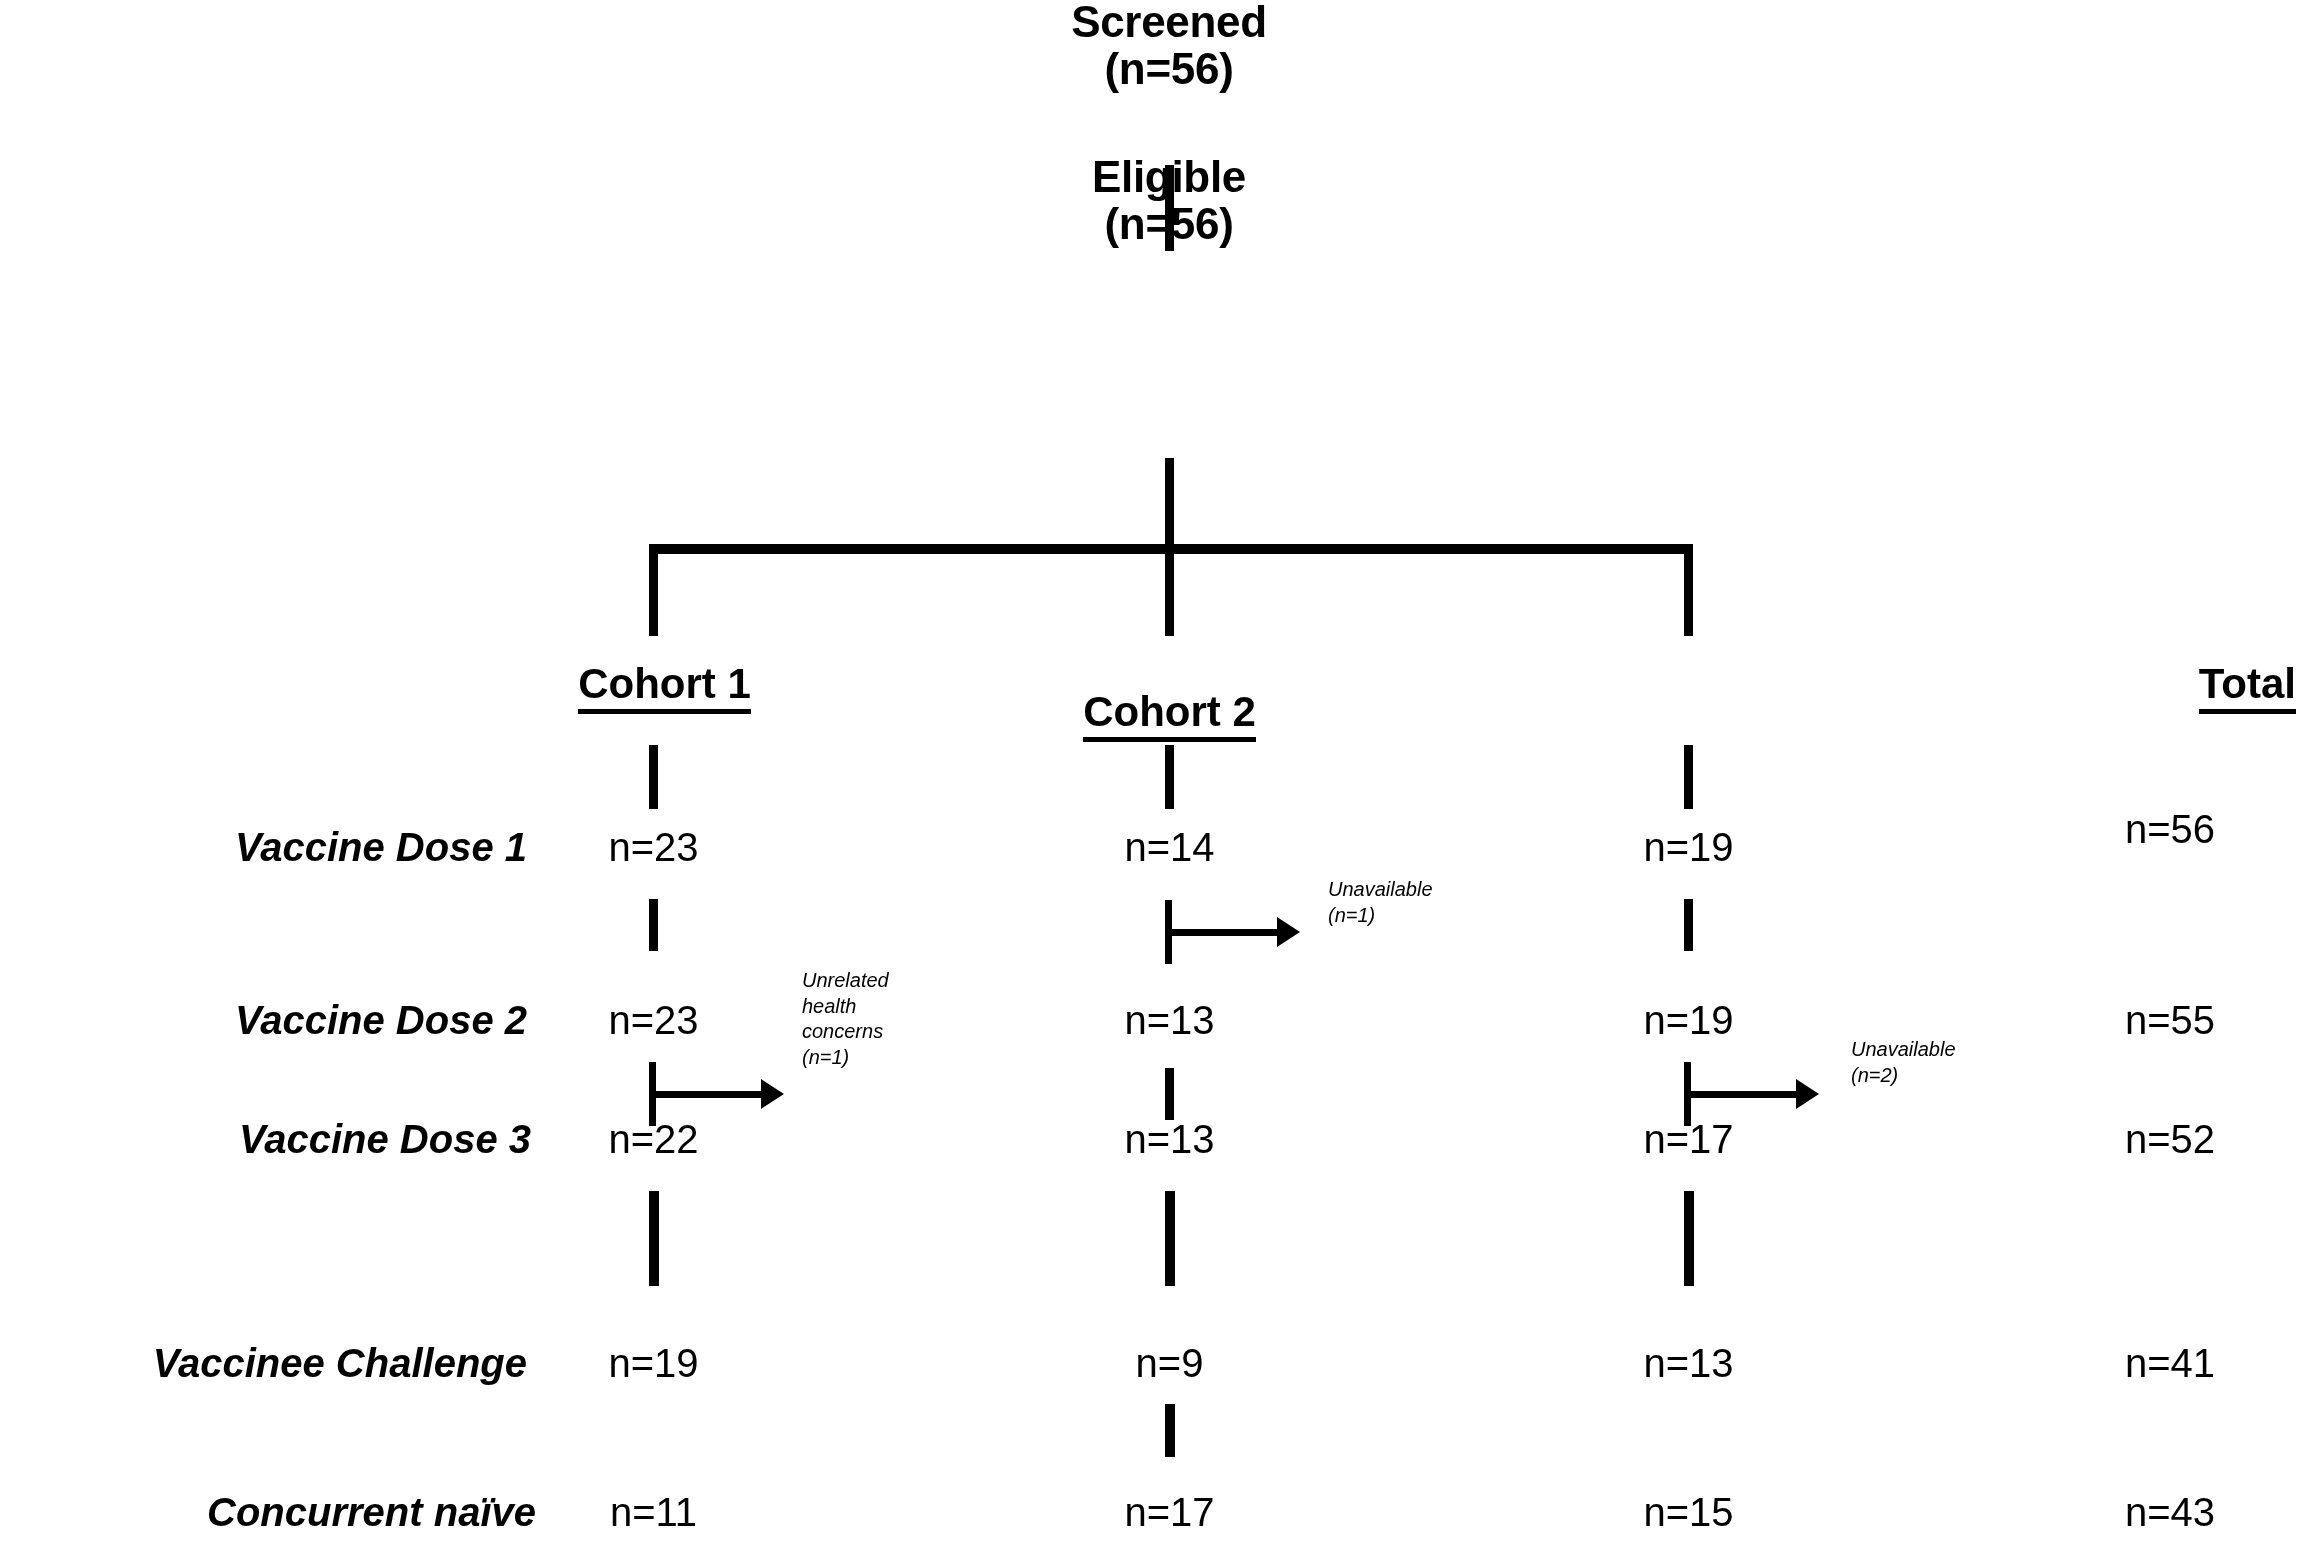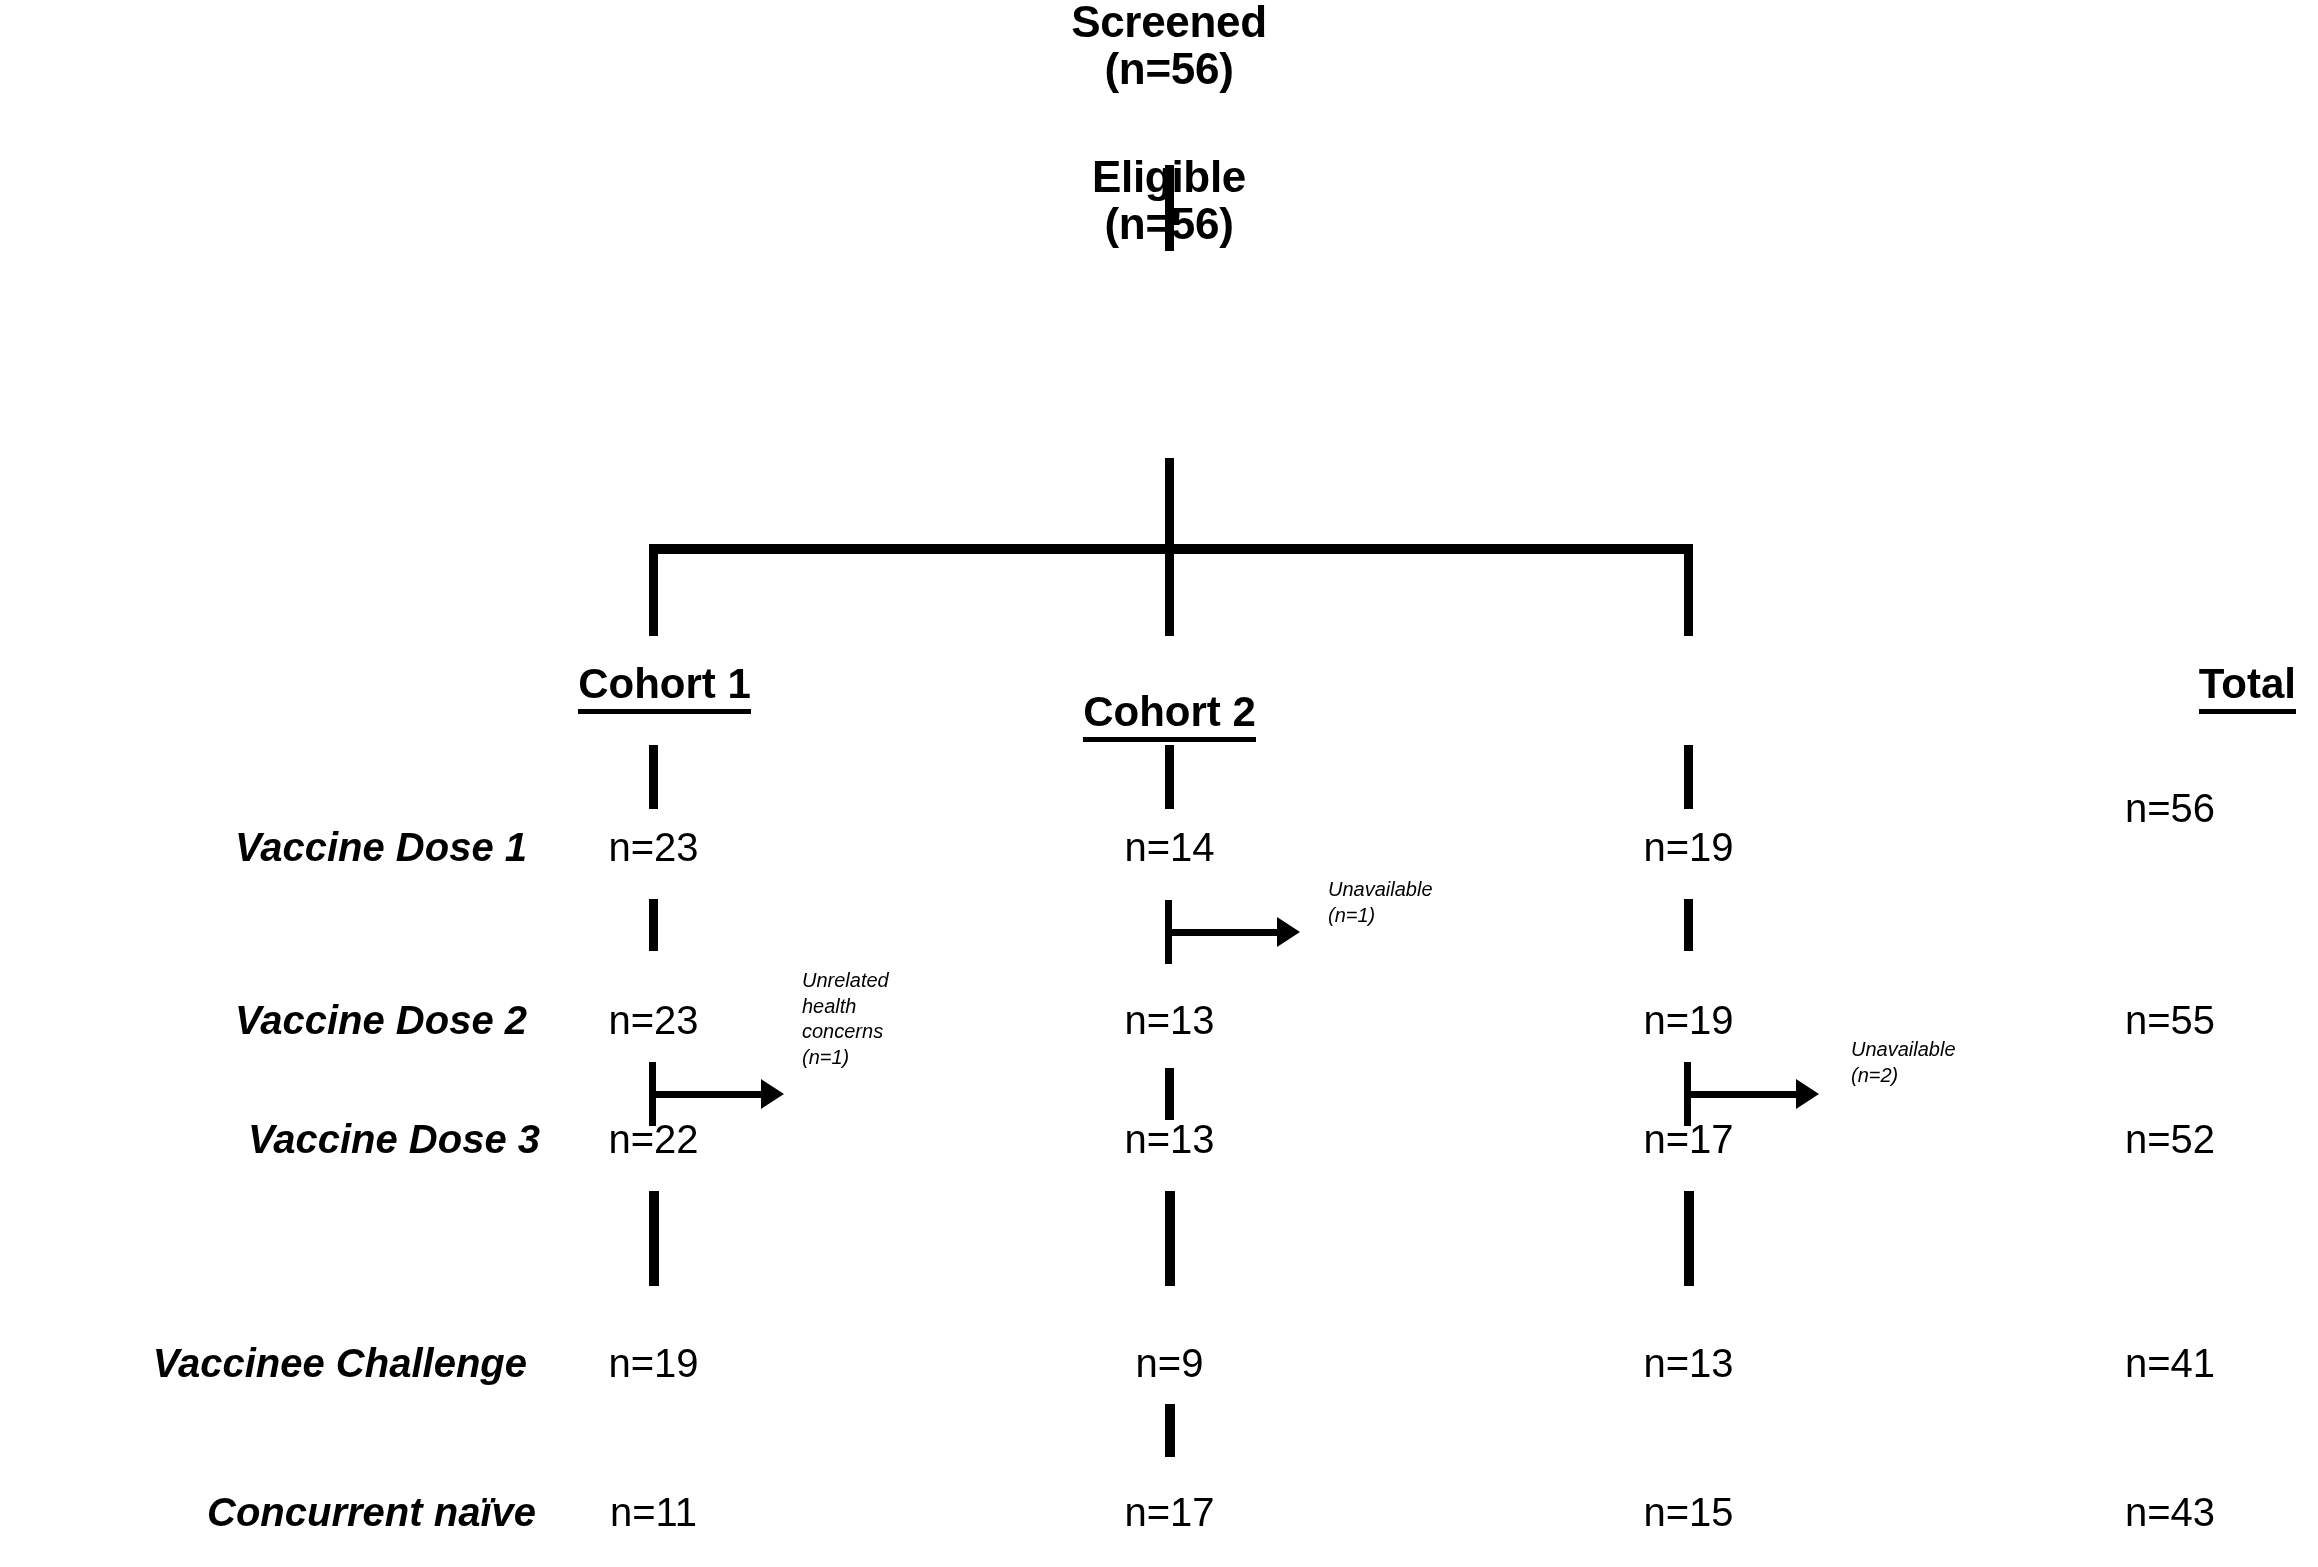"n=56" div.cell { top: 786px -> 807px }
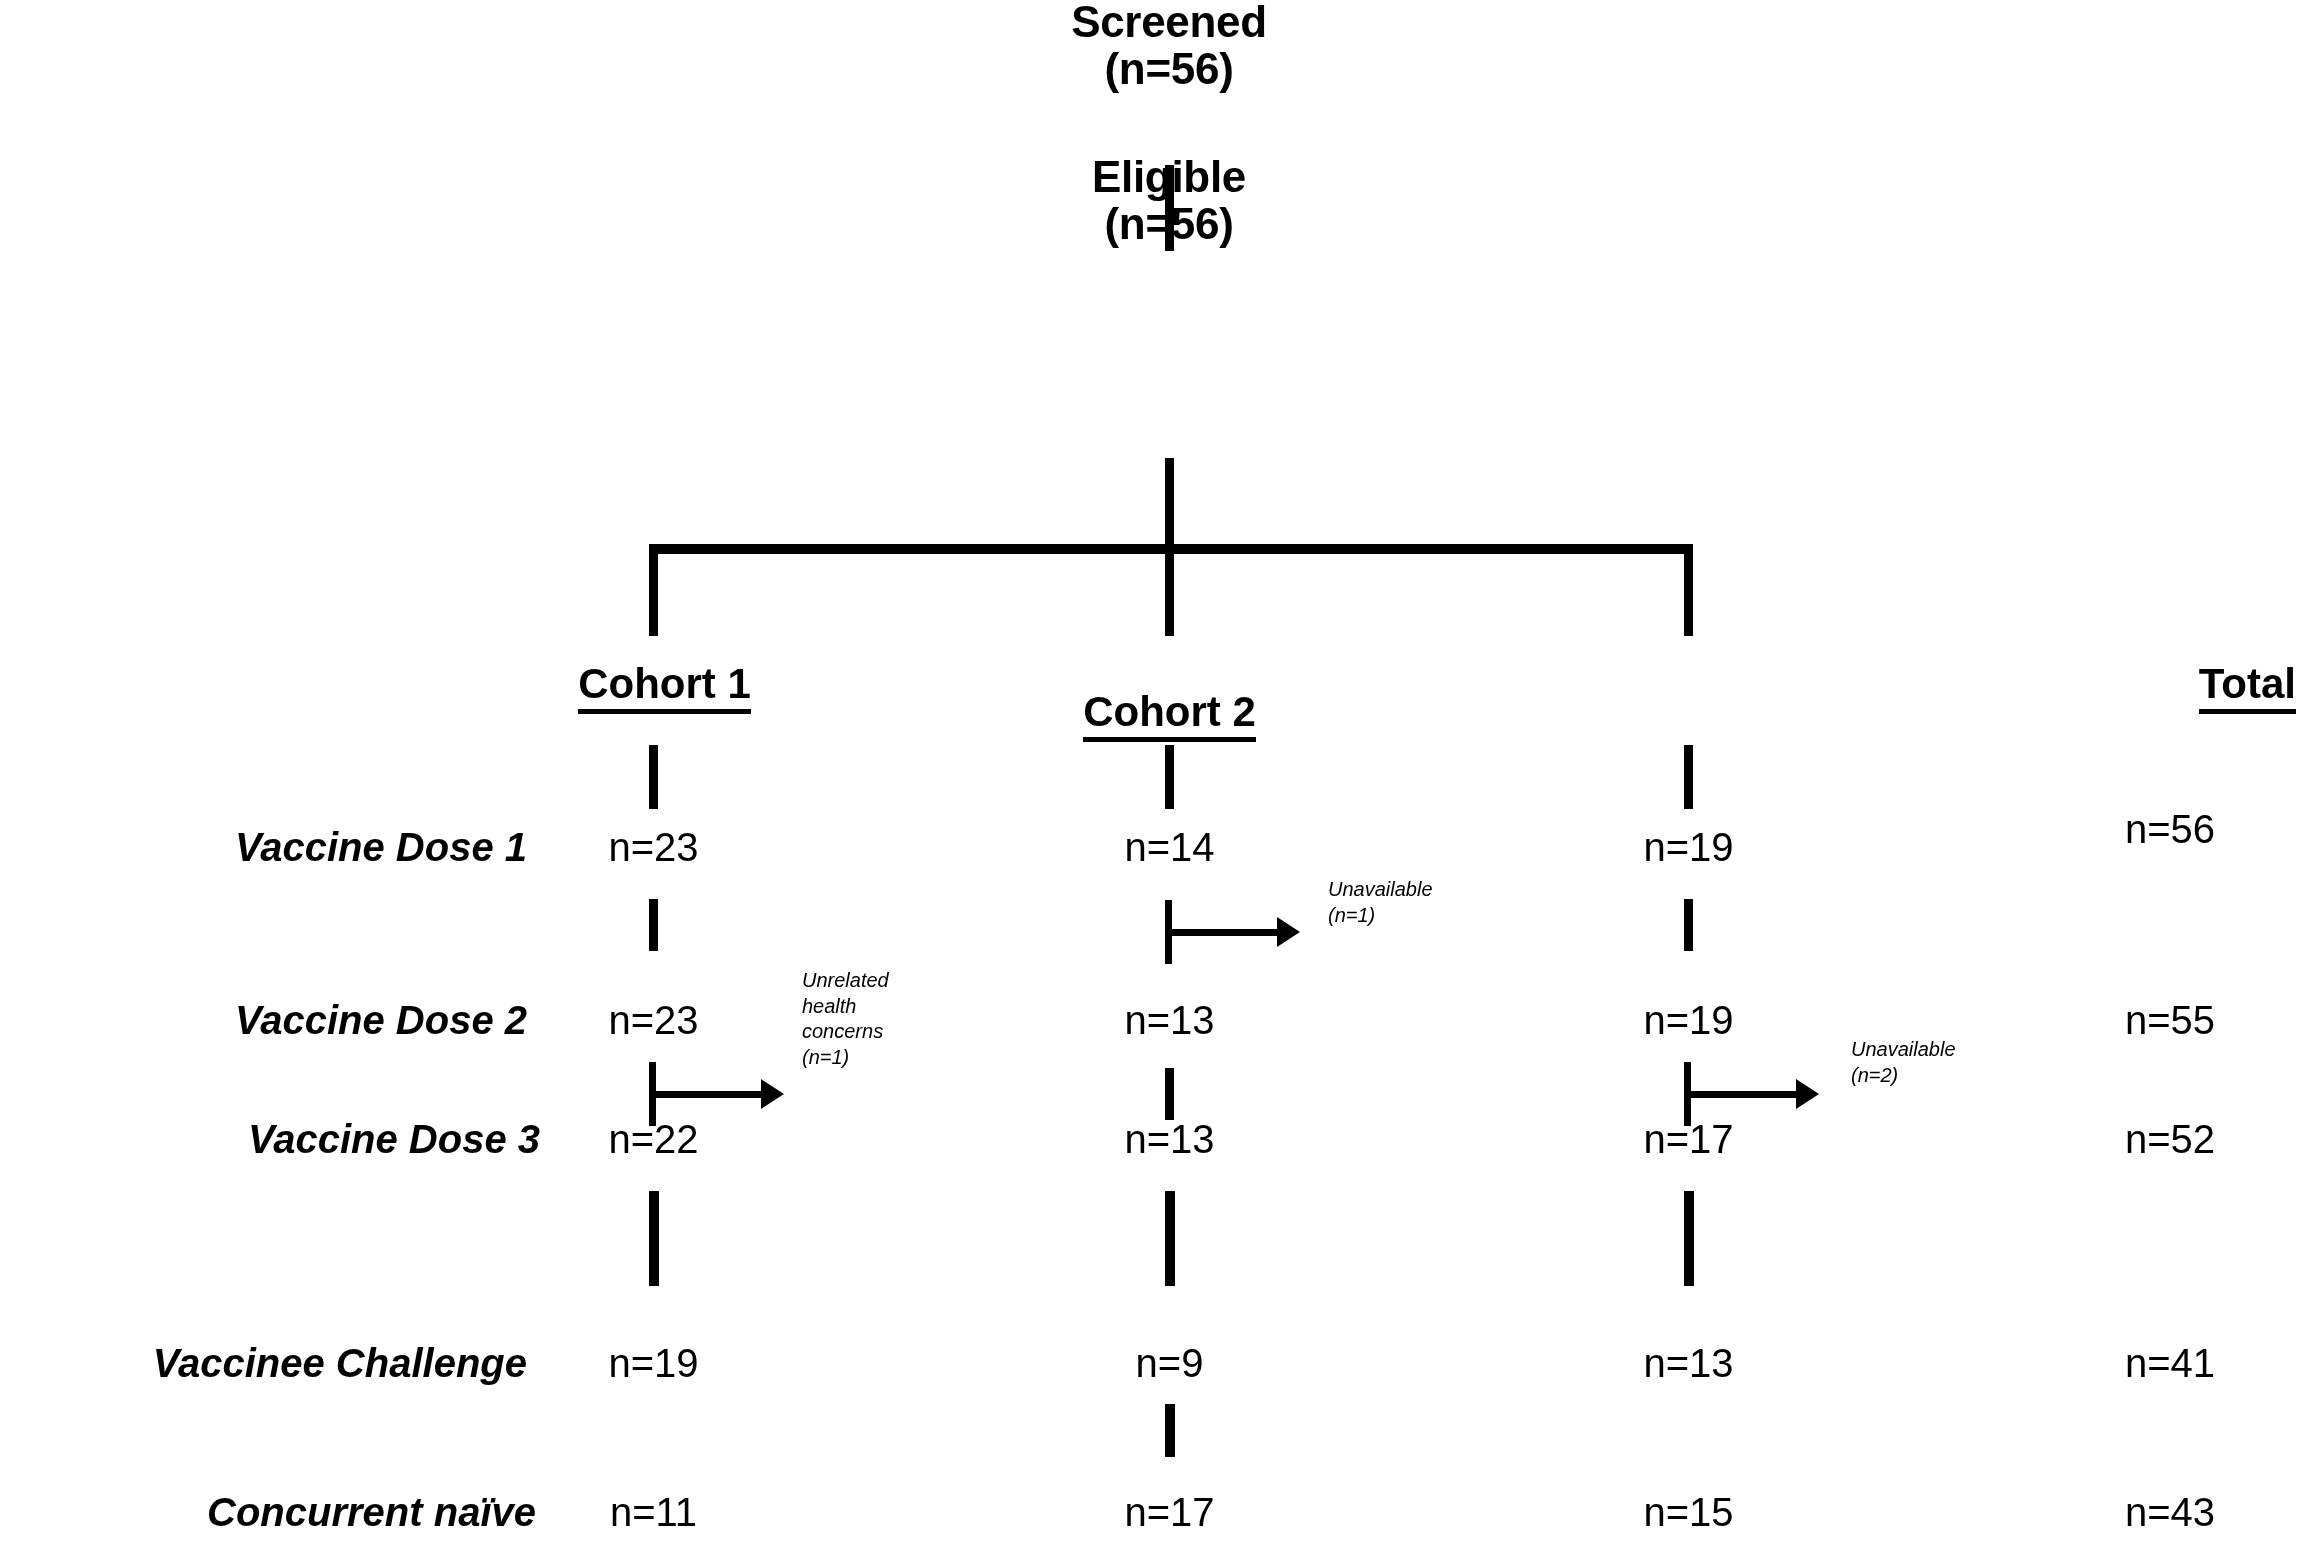"Vaccine Dose 3" div.row-label { left: 13px -> 4px }
